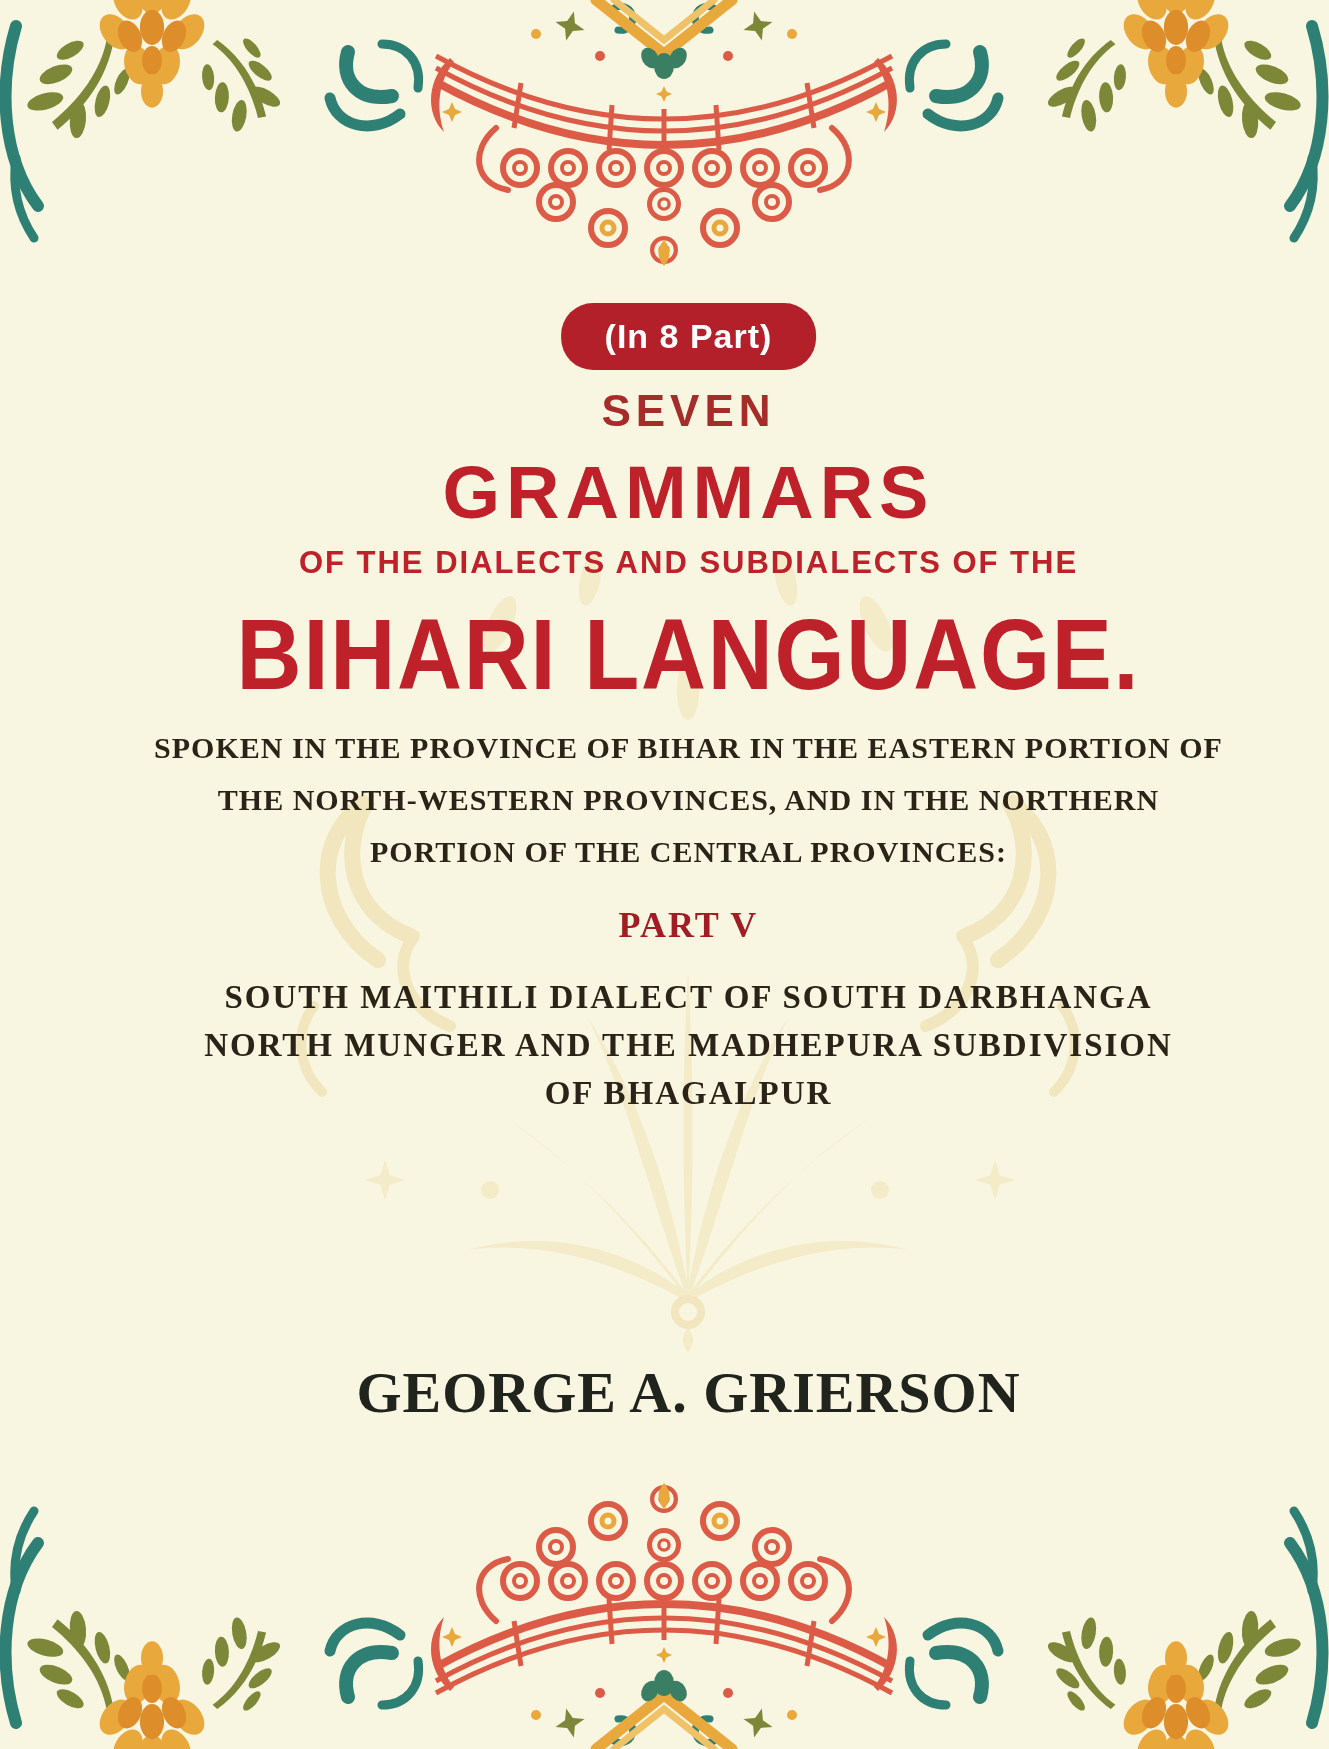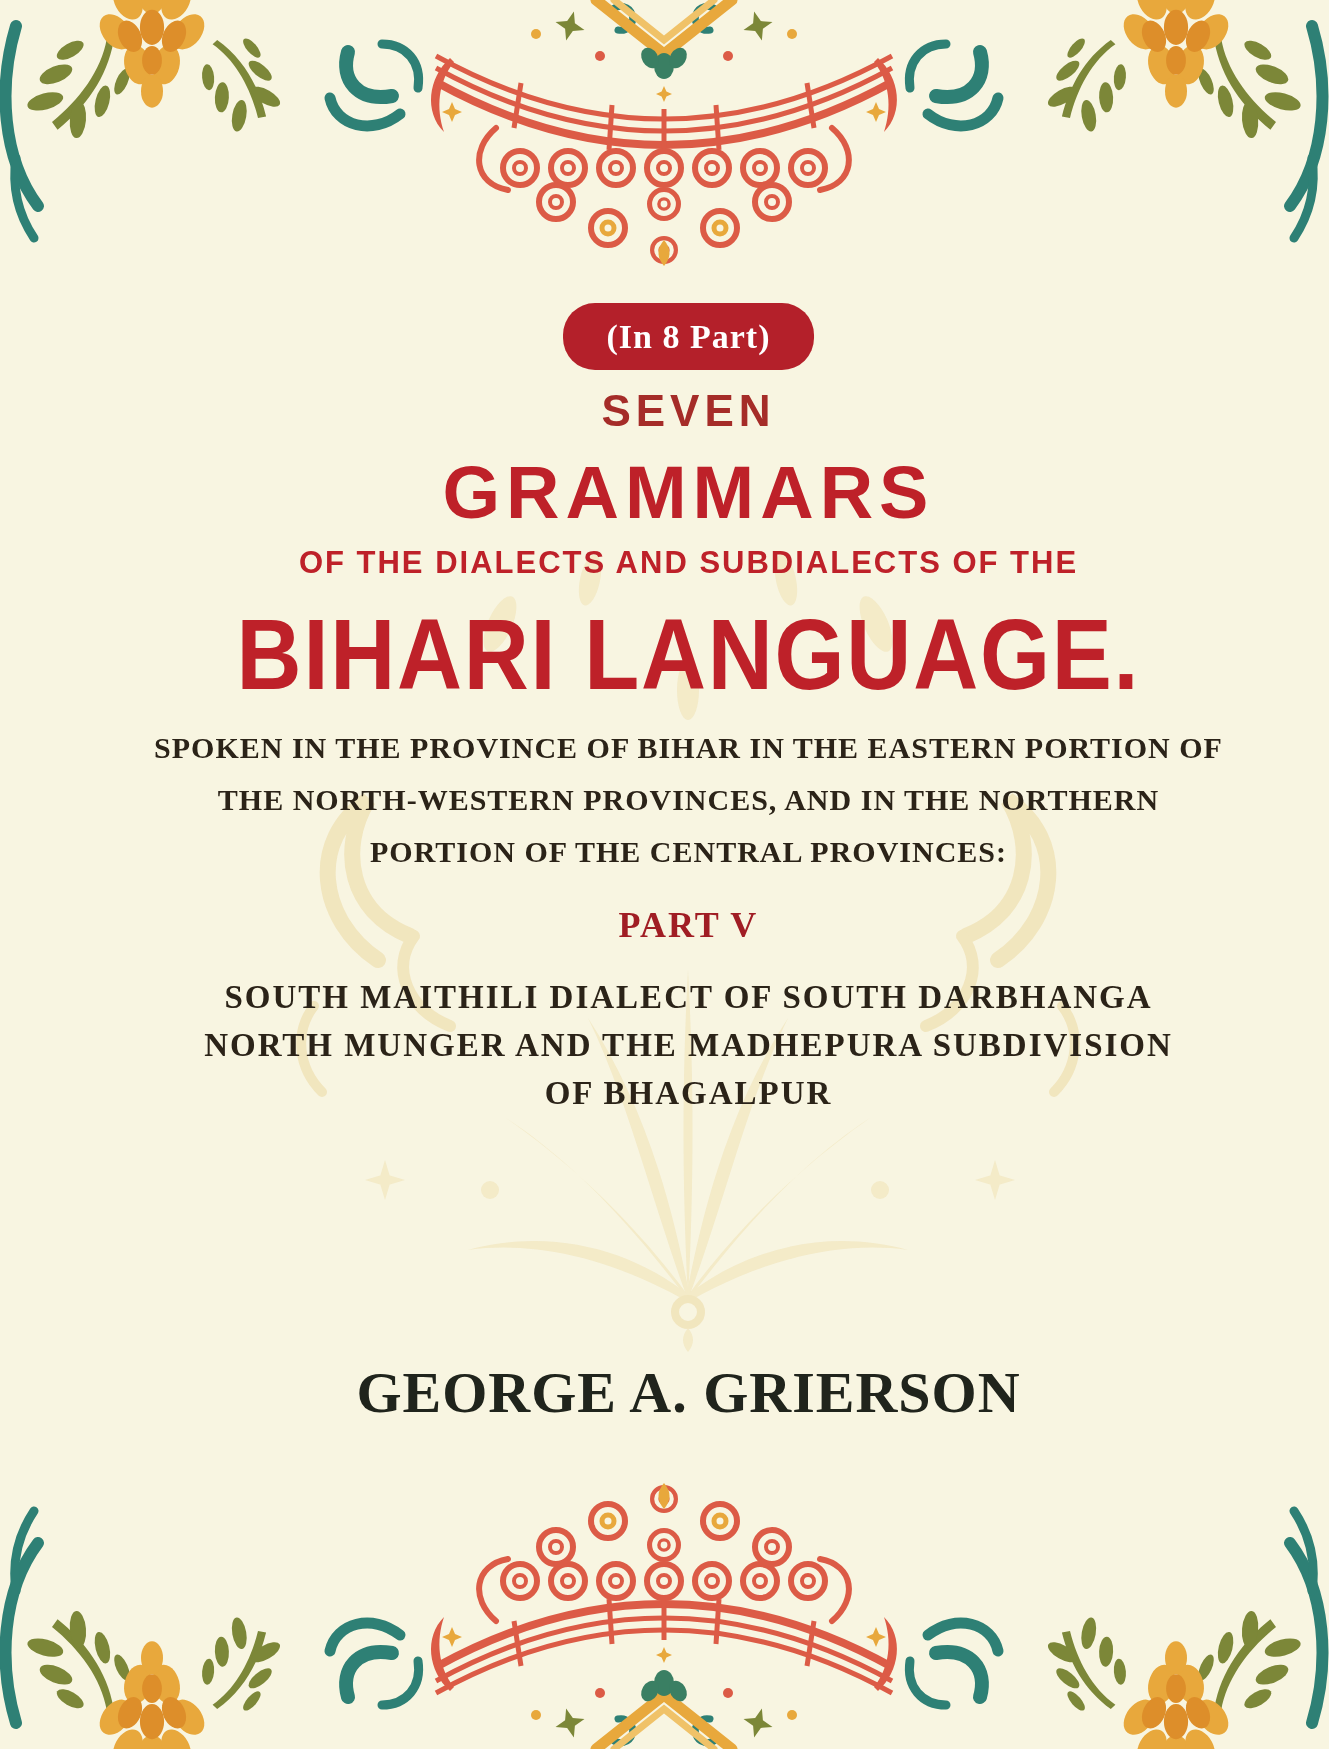"(In 8 Part)" .badge { font-family: Liberation Serif, serif -> none }
